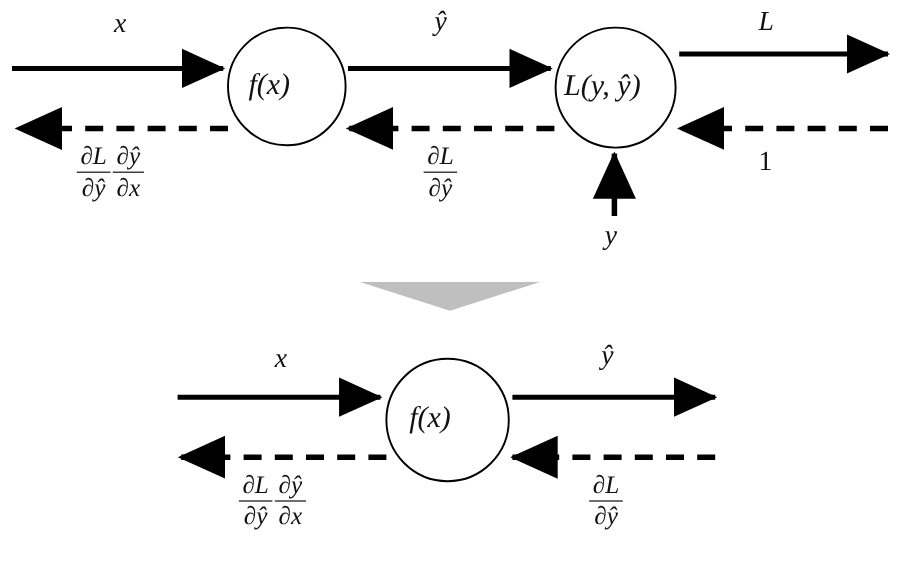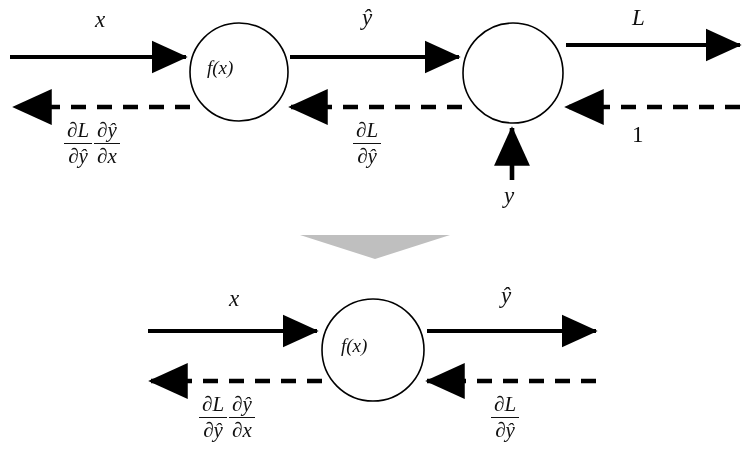"f(x)" .node-label { font-size: 19px -> 25px }
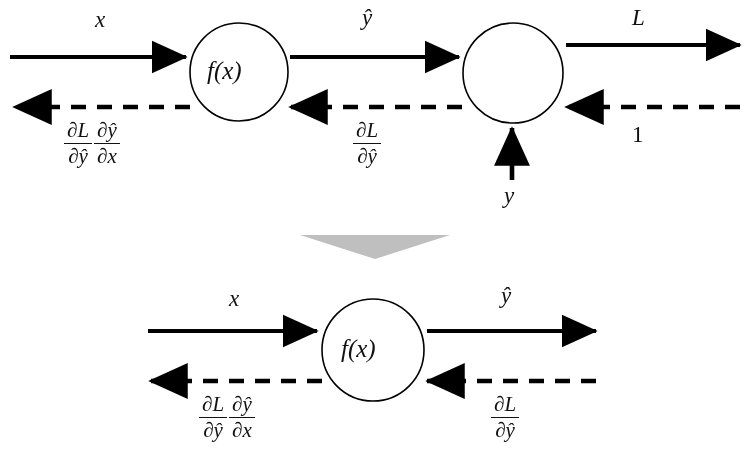"L(y, ŷ)" div.lbl { html: none -> <div>L(y, ŷ)</div> }
